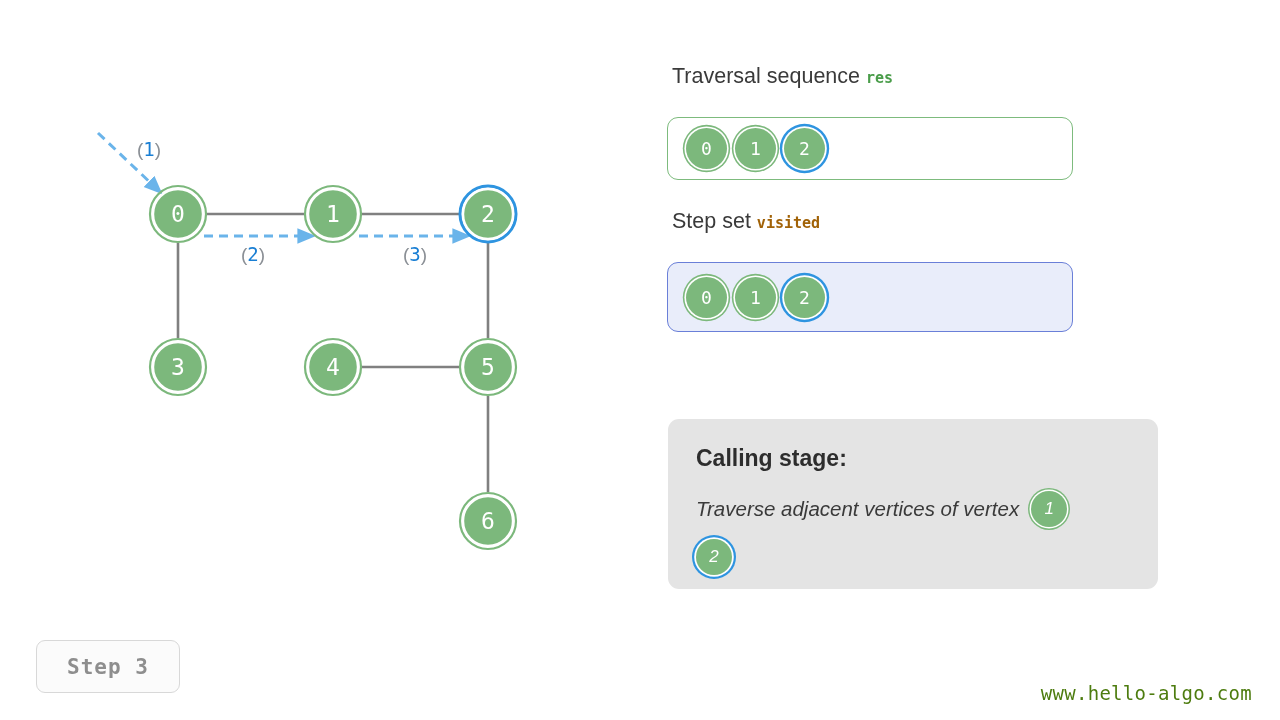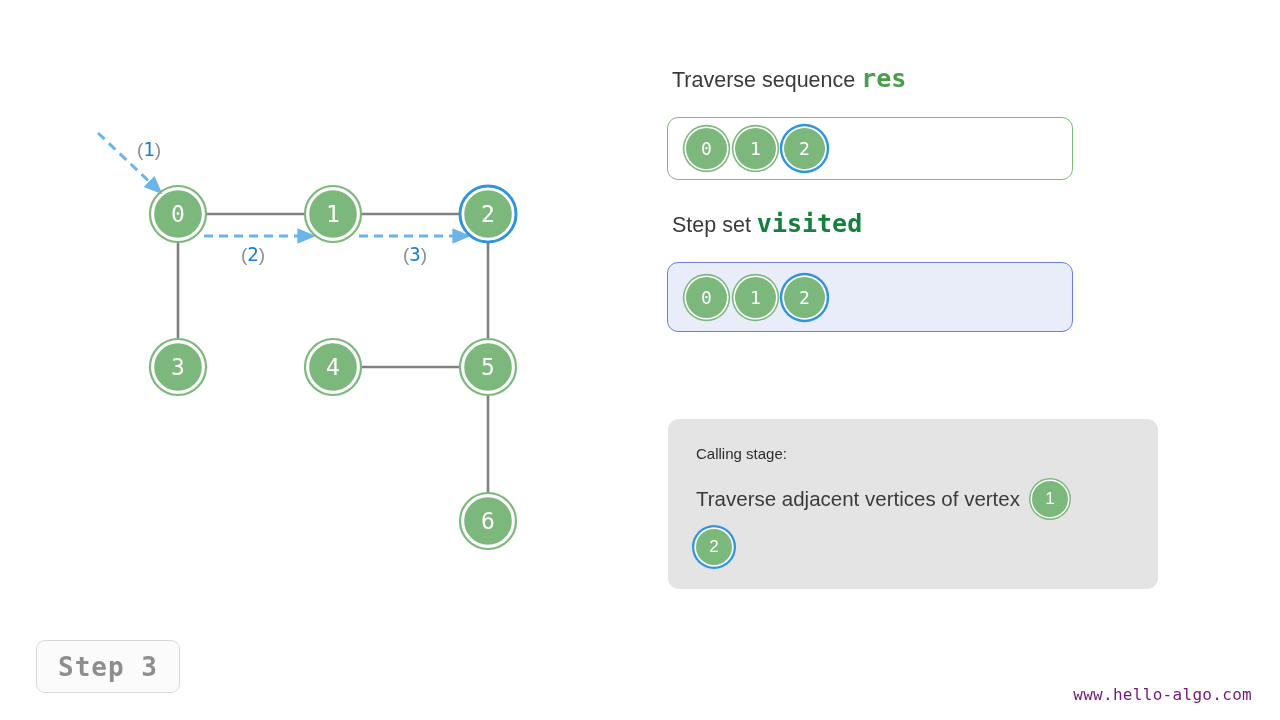"Traverse sequence" span { text: Traverse -> Traversal }
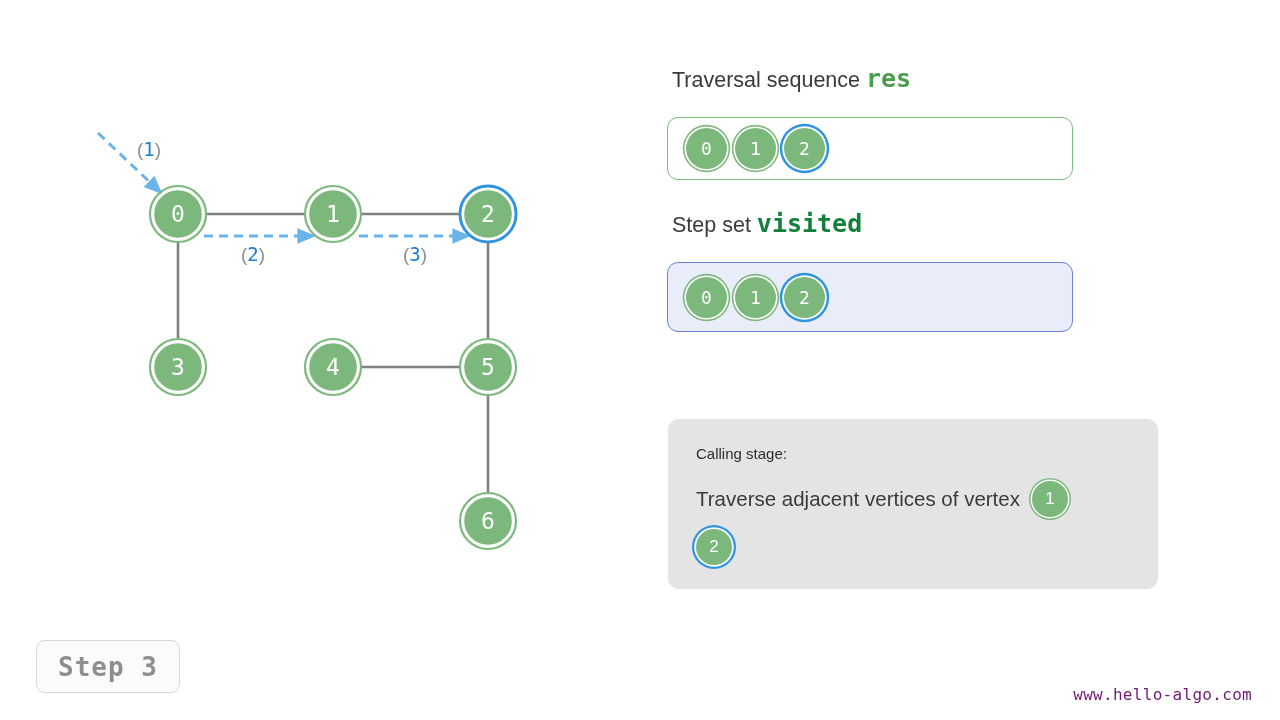"res" .panel-heading .code { font-size: 25px -> 15px }
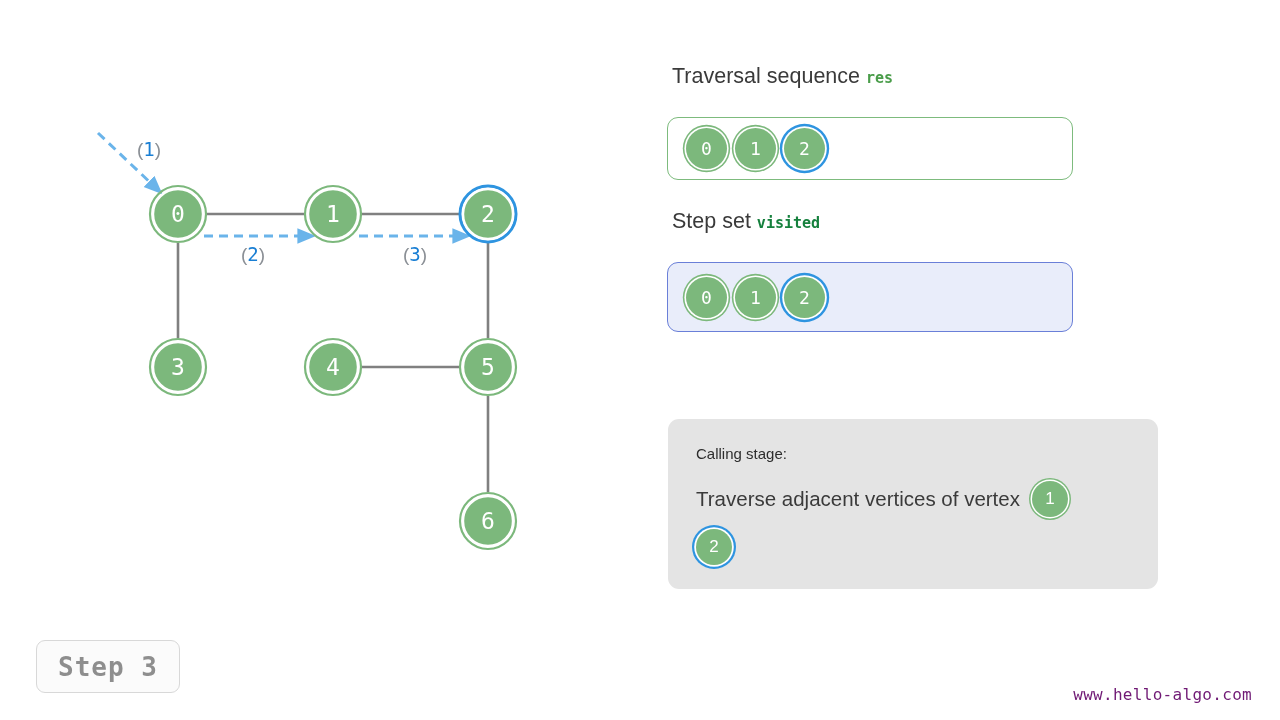"visited" .code-blue { color: #15803d -> #a16207 }
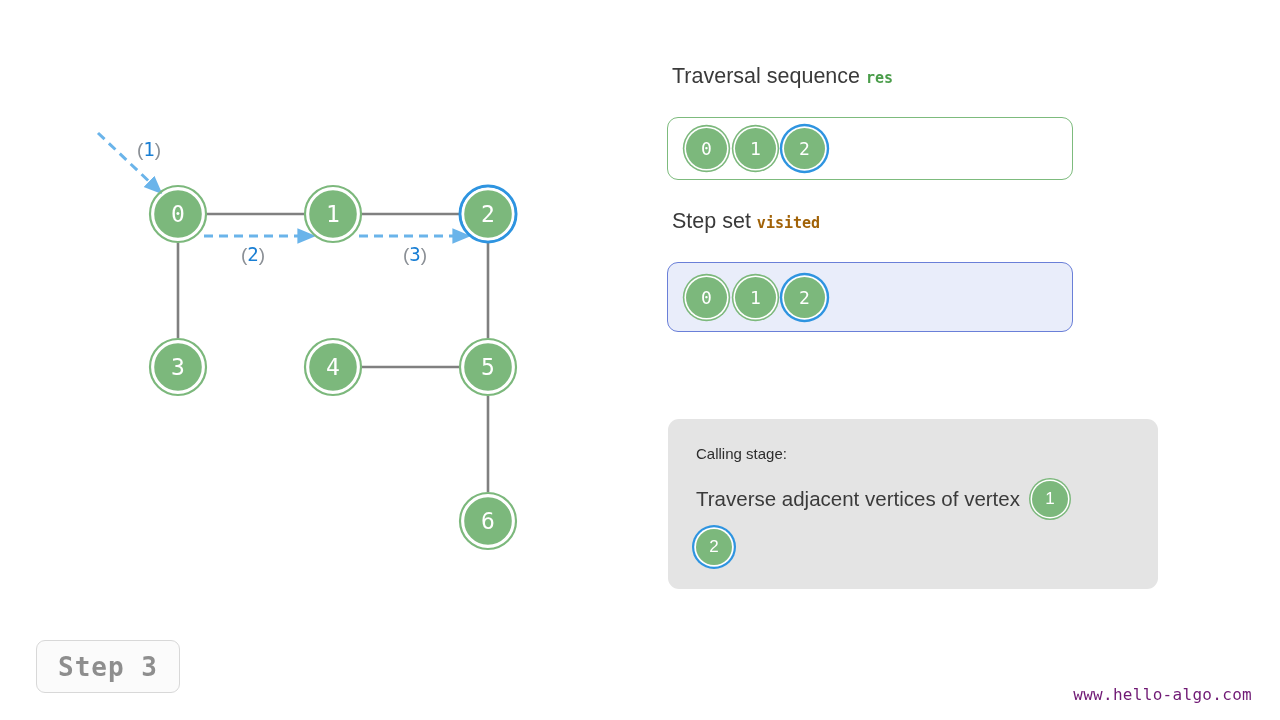"Calling stage:" #calling-stage-title { font-size: 15px -> 23px; font-weight: normal -> bold }
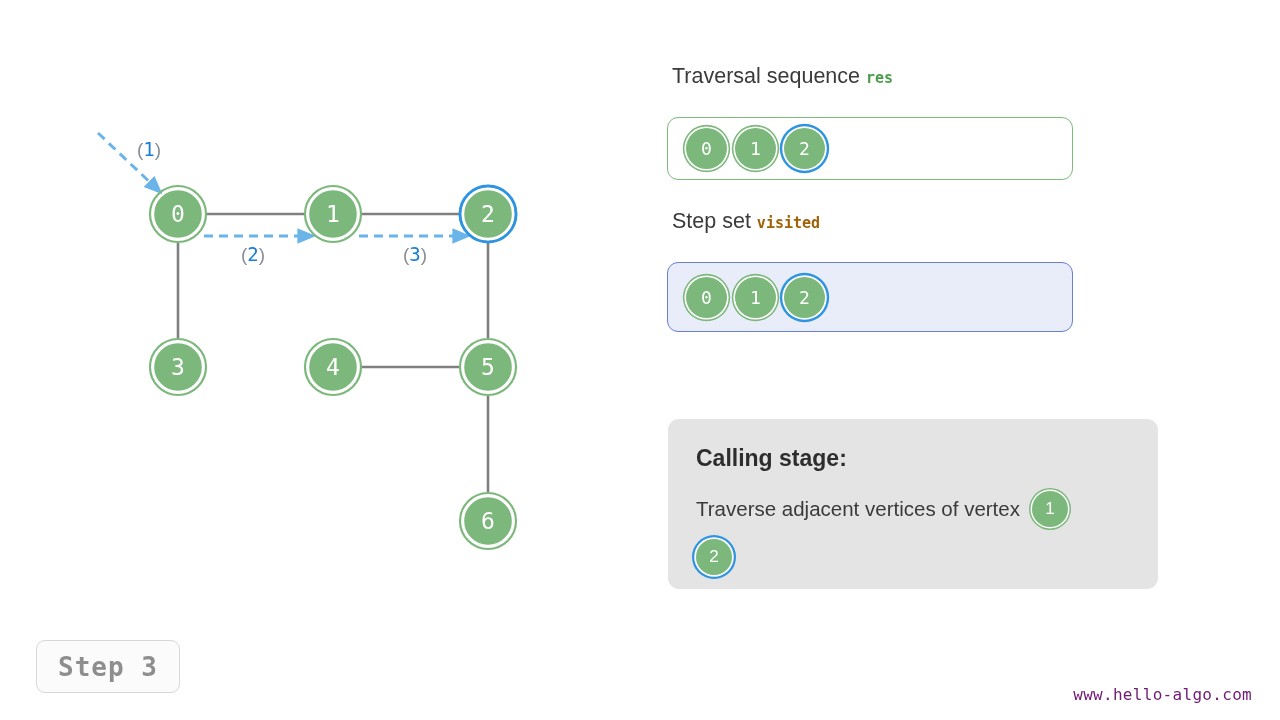"Traverse adjacent vertices of vertex" .stage-line { font-style: none -> italic }
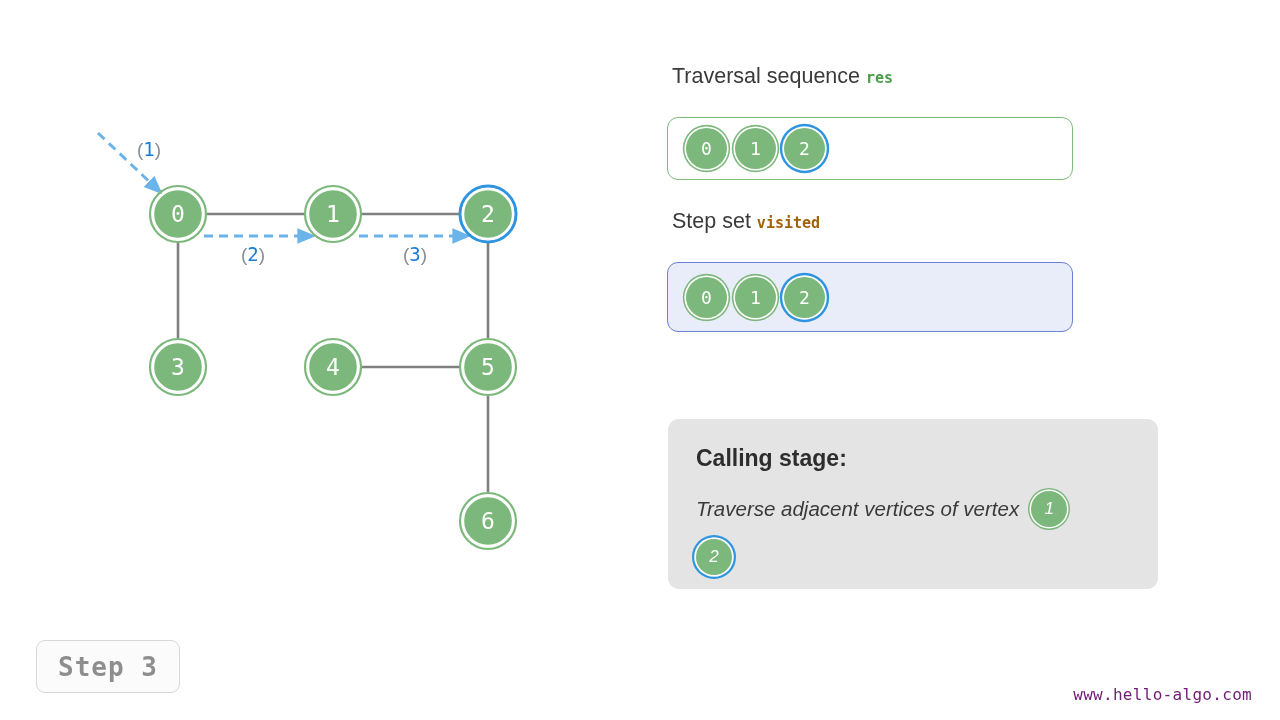"Step 3" #step-badge { font-size: 26px -> 21px }
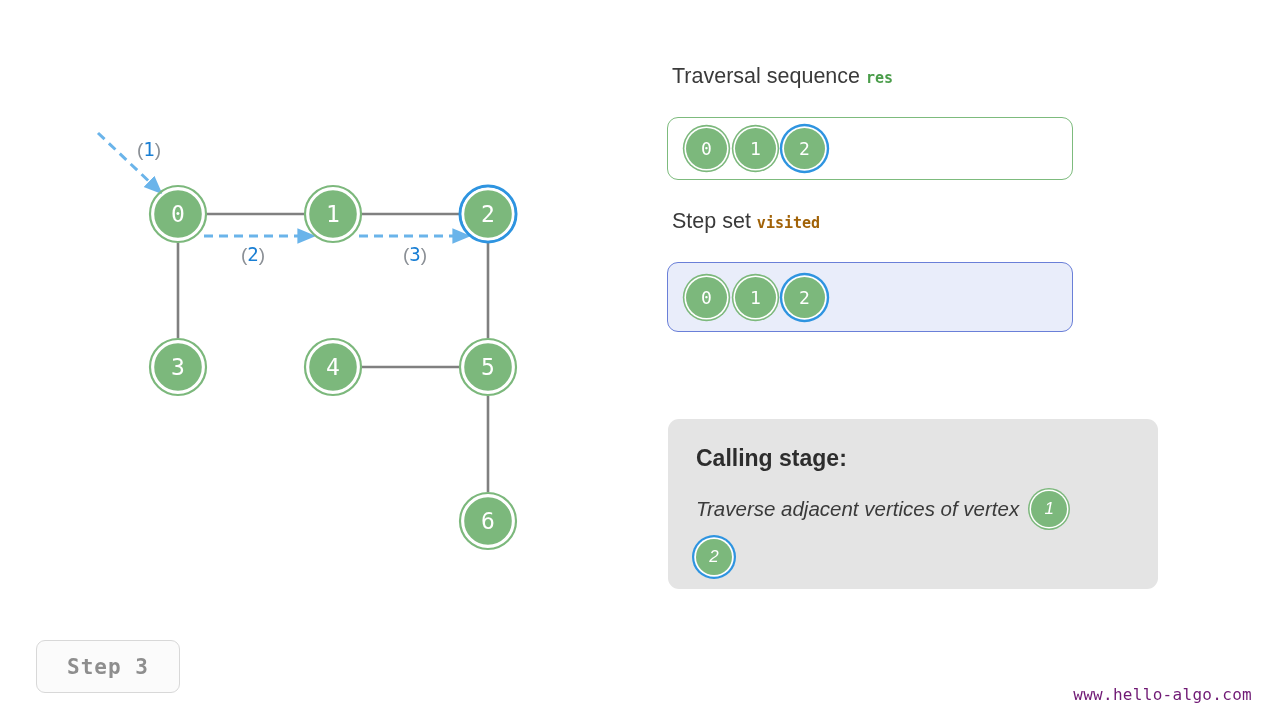"www.hello-algo.com" #watermark { color: #701a75 -> #4d7c0f; font-size: 16px -> 19px }
